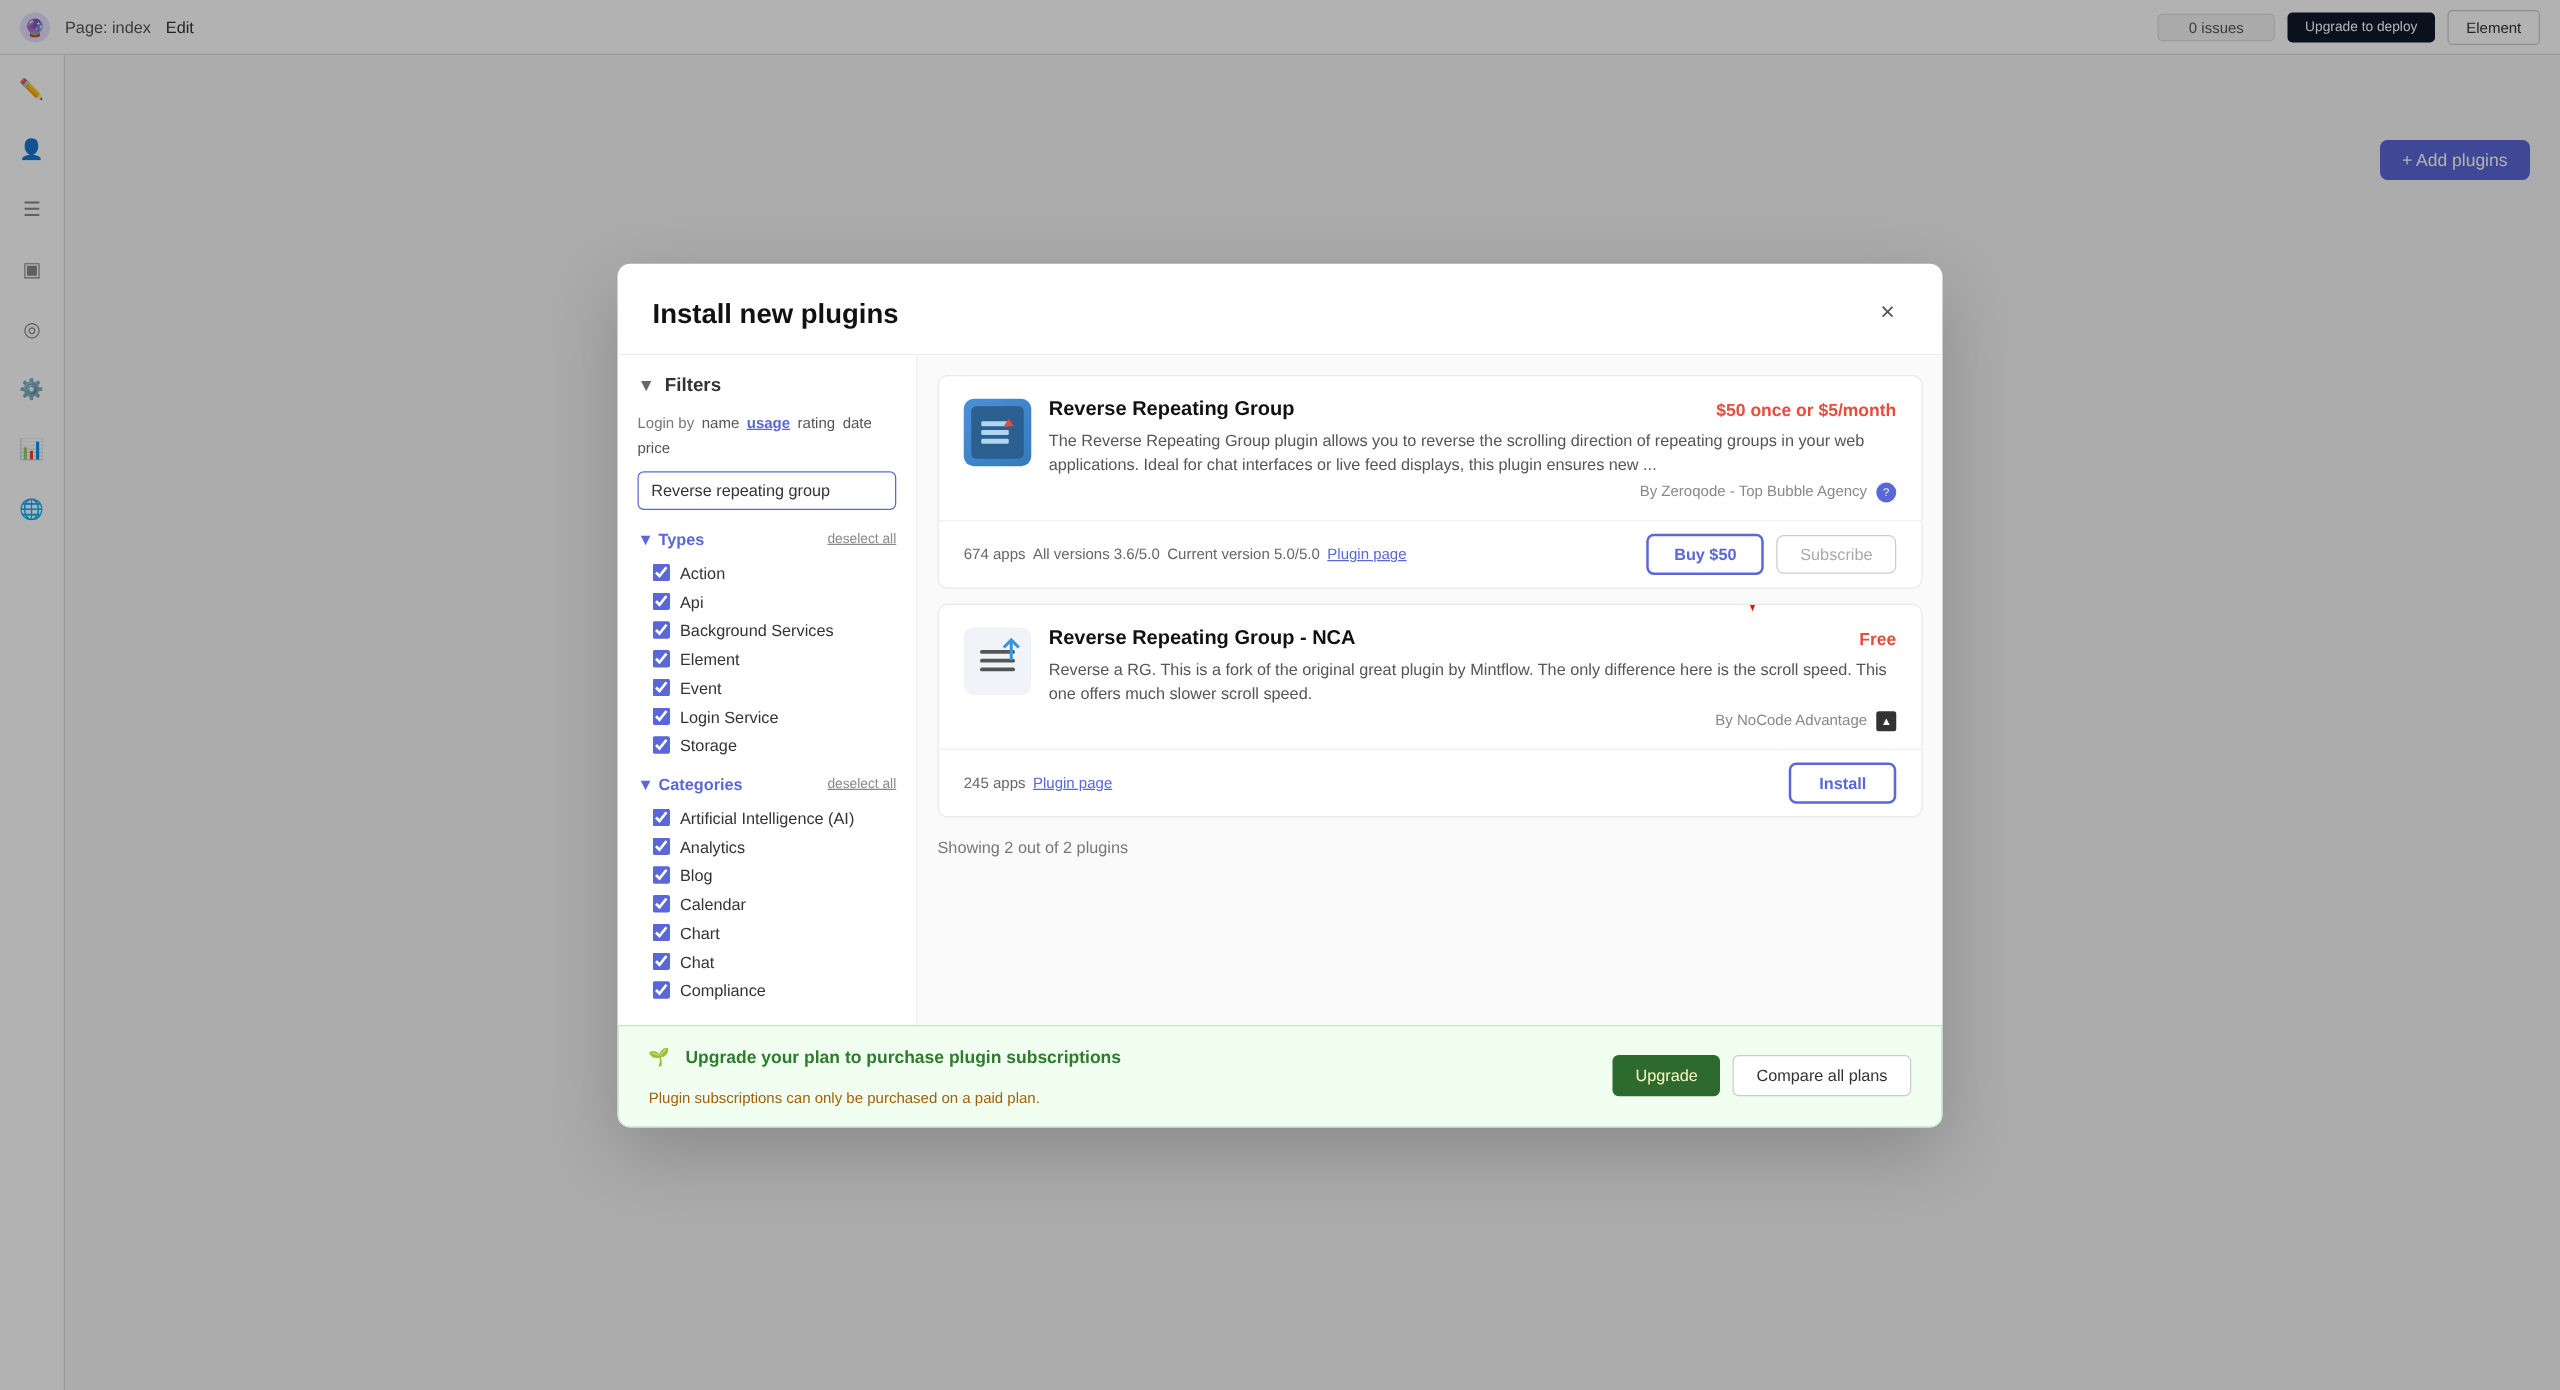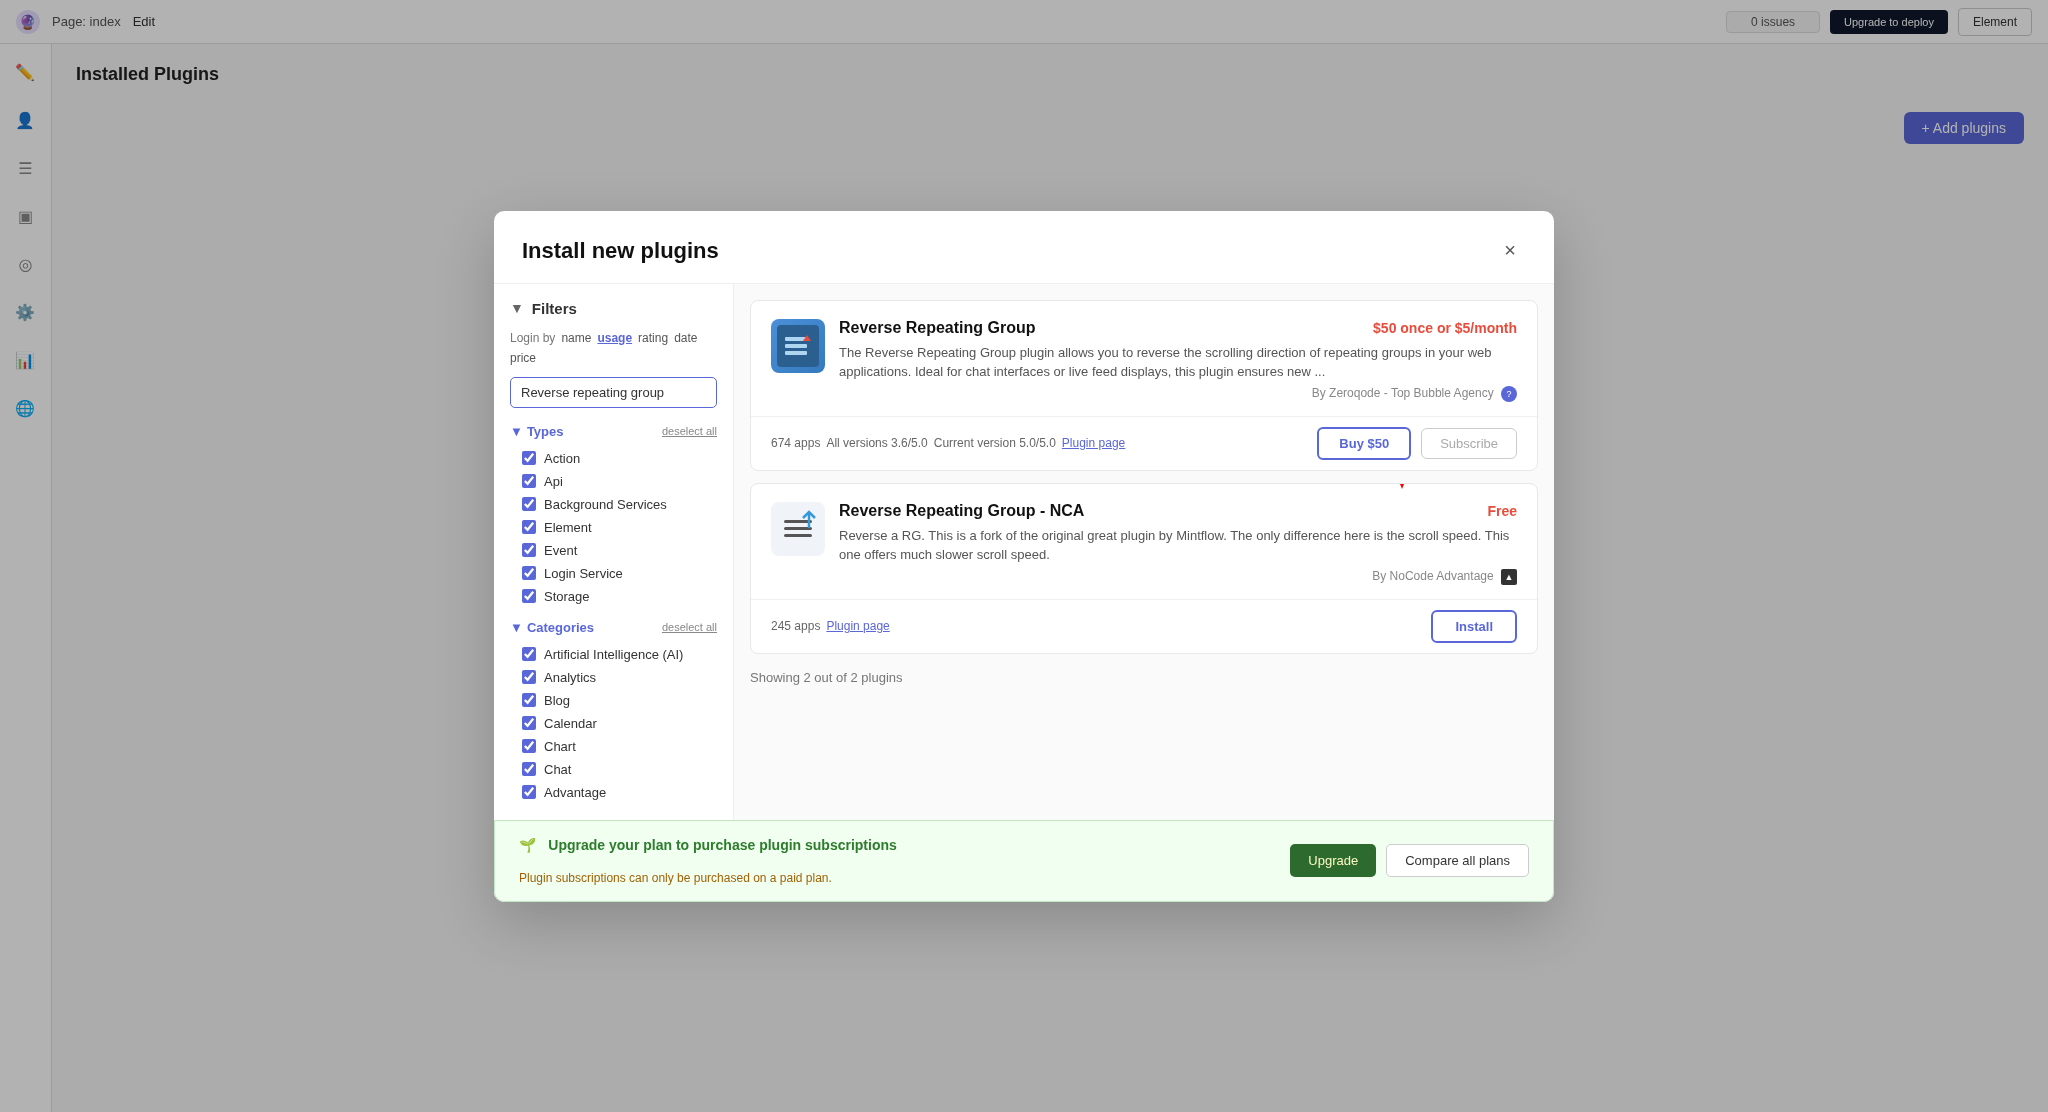"Installed Plugins" span.installed-plugins-title { html: <span>Installed Plugins</span> -> none }
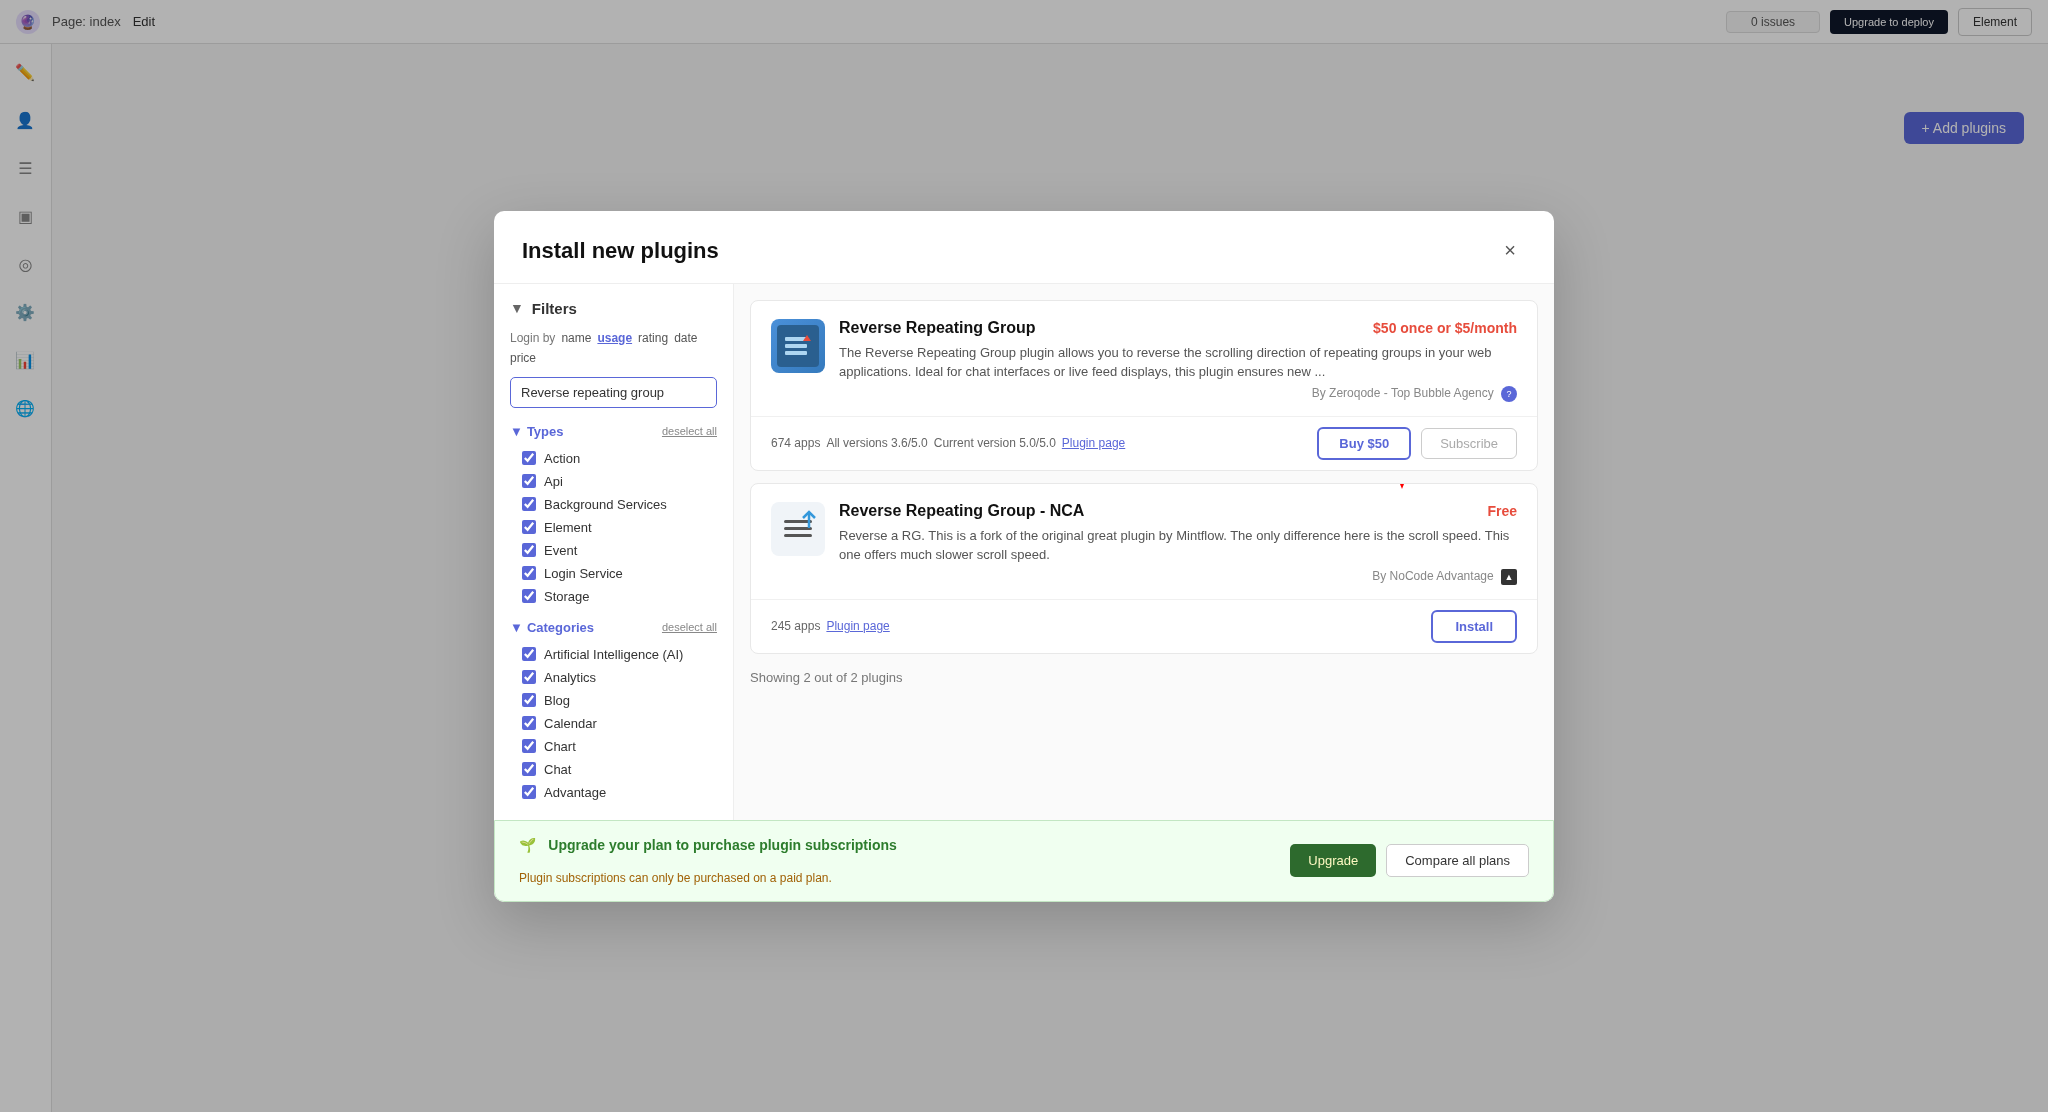"Advantage" span { text: Advantage -> Compliance }
